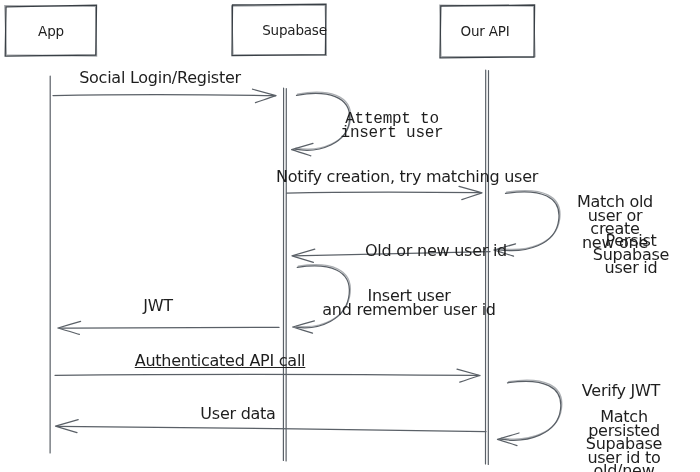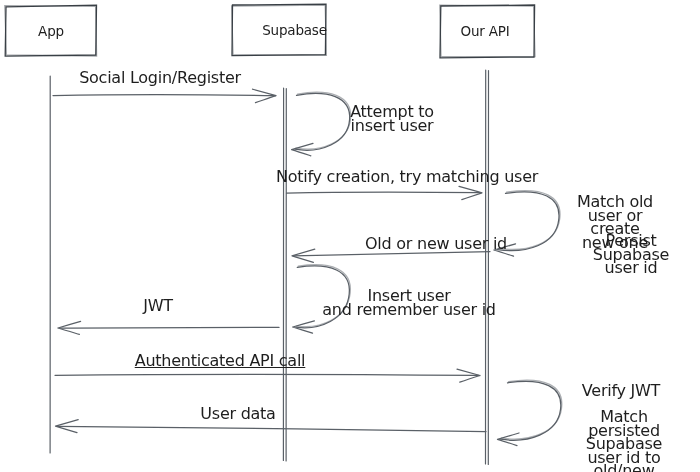"Attempt to" div.msg-label { font-family: none -> Liberation Mono, monospace; top: 105px -> 113px }
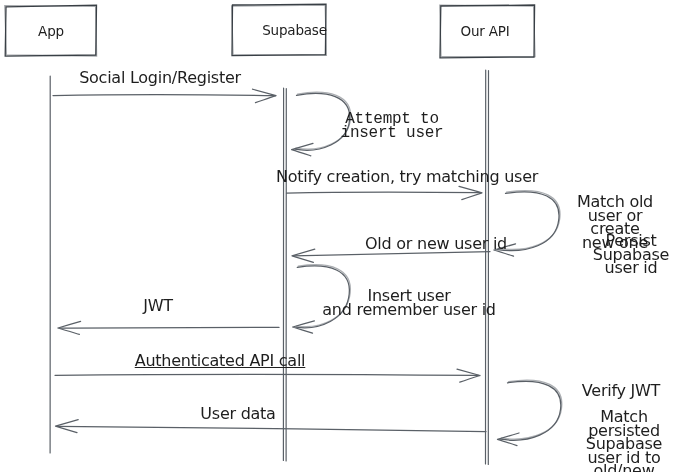"Old or new user id" div.msg-label { top: 237px -> 244px }
